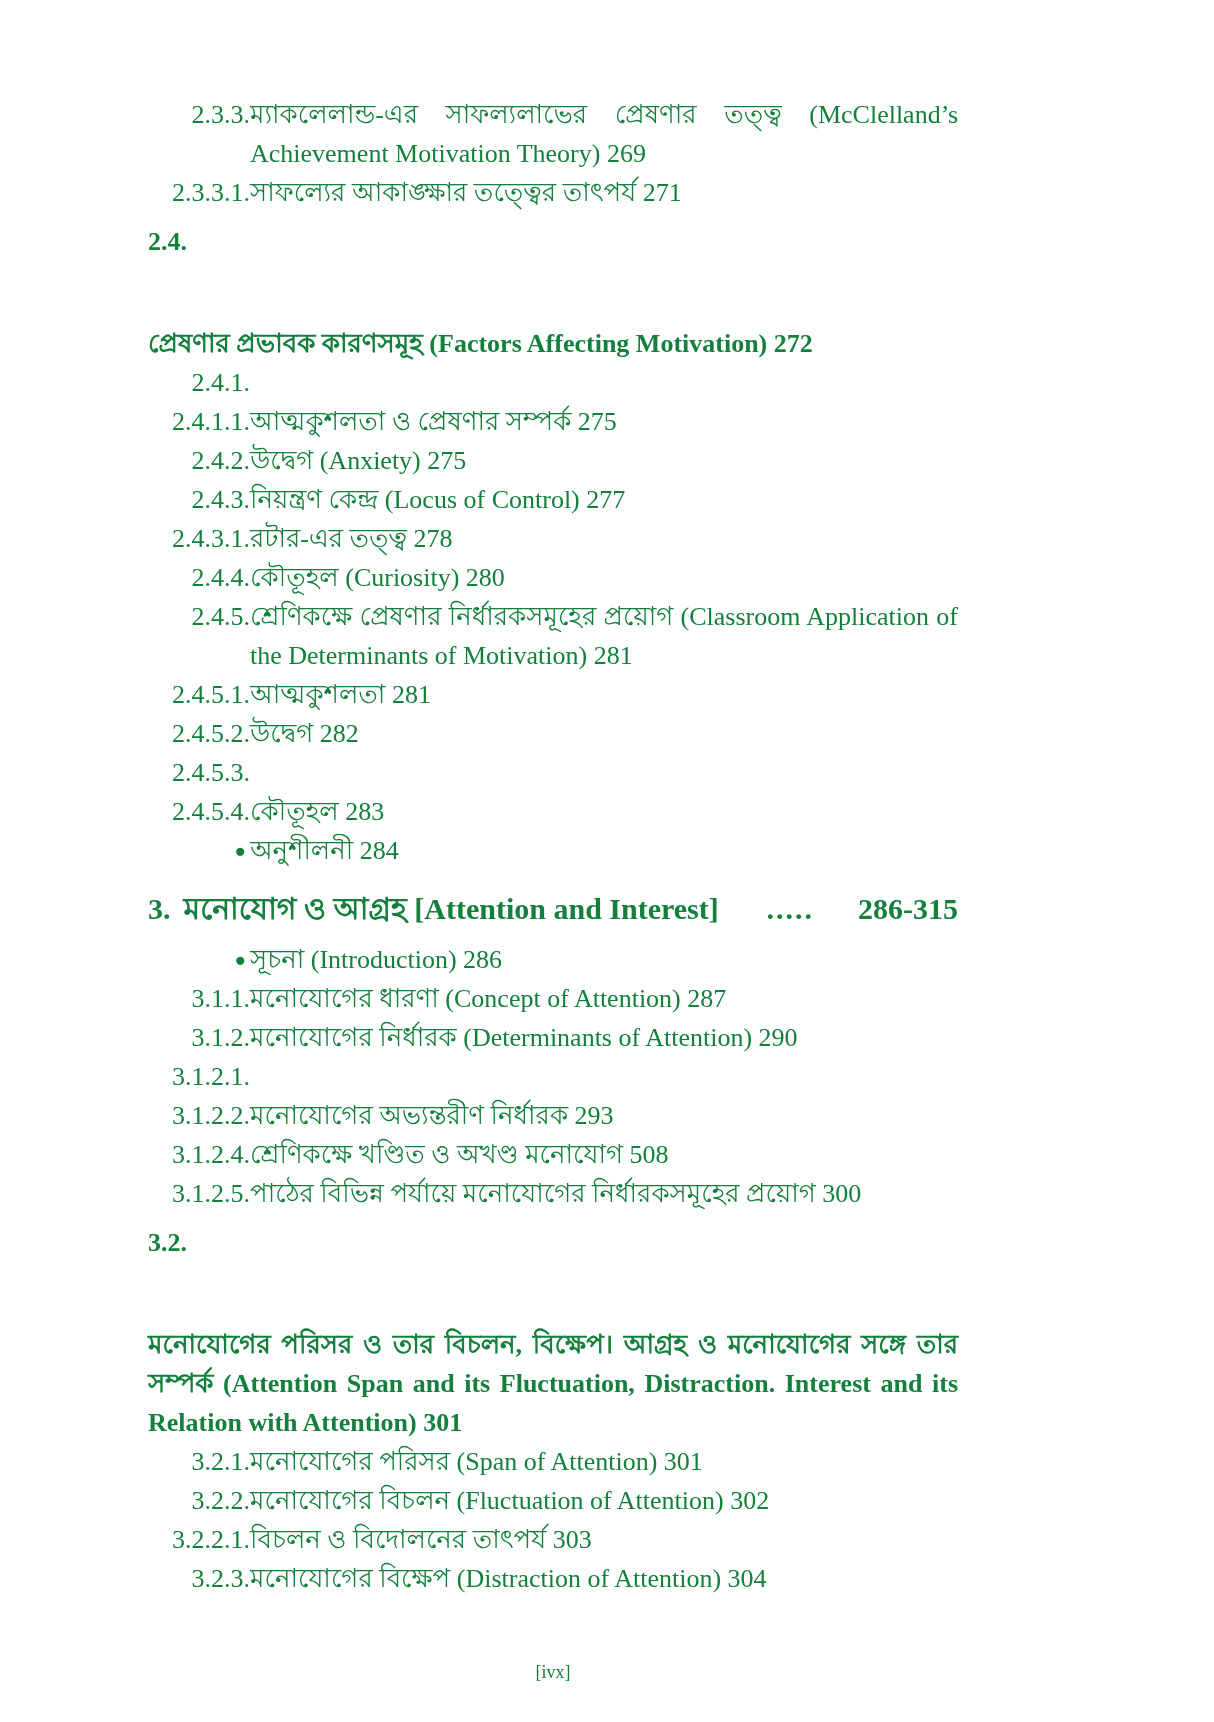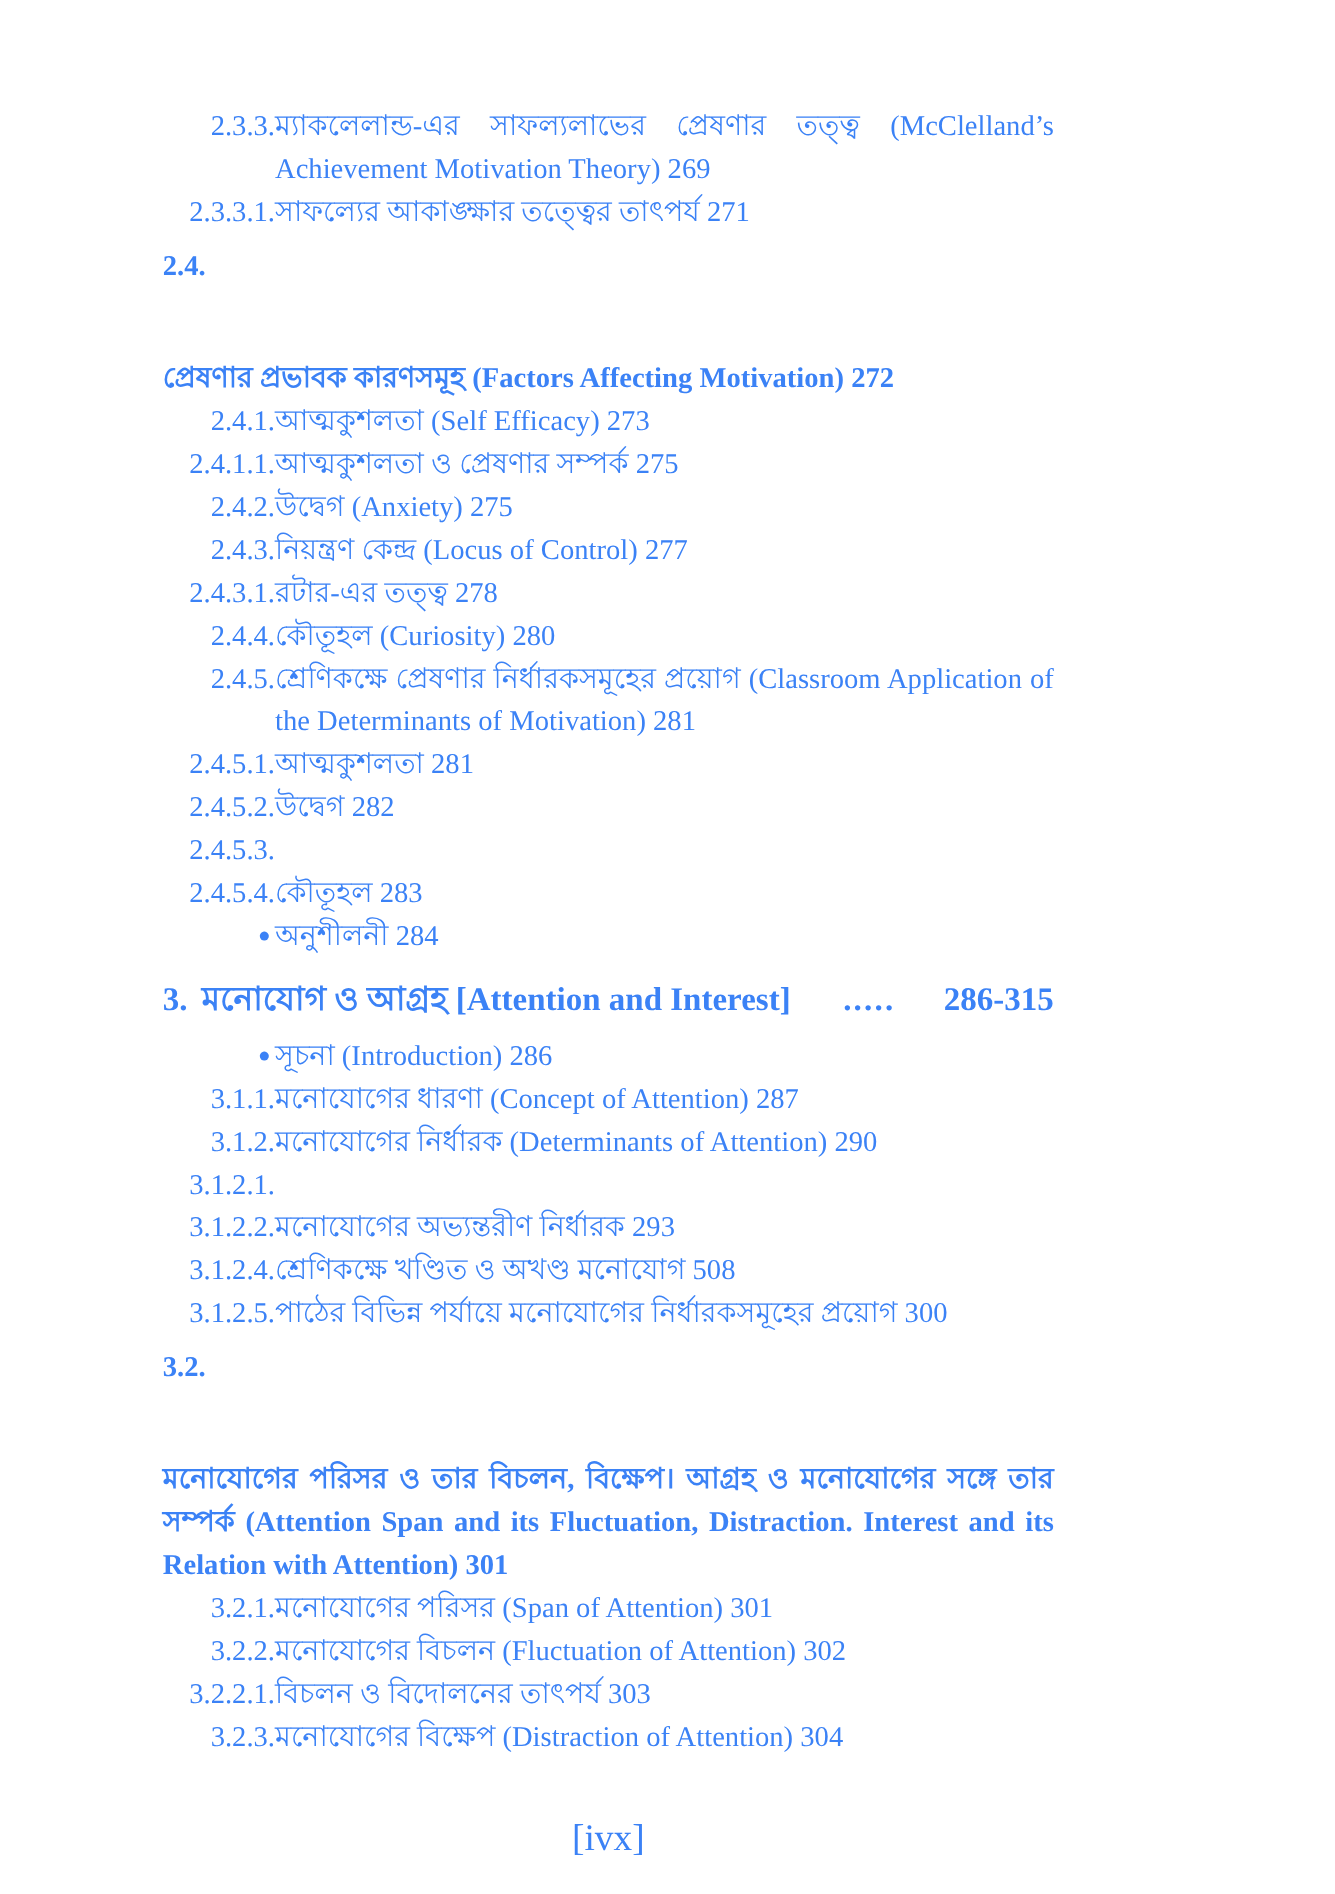"2.3.3." .page { color: #3b82f6 -> #15803d }
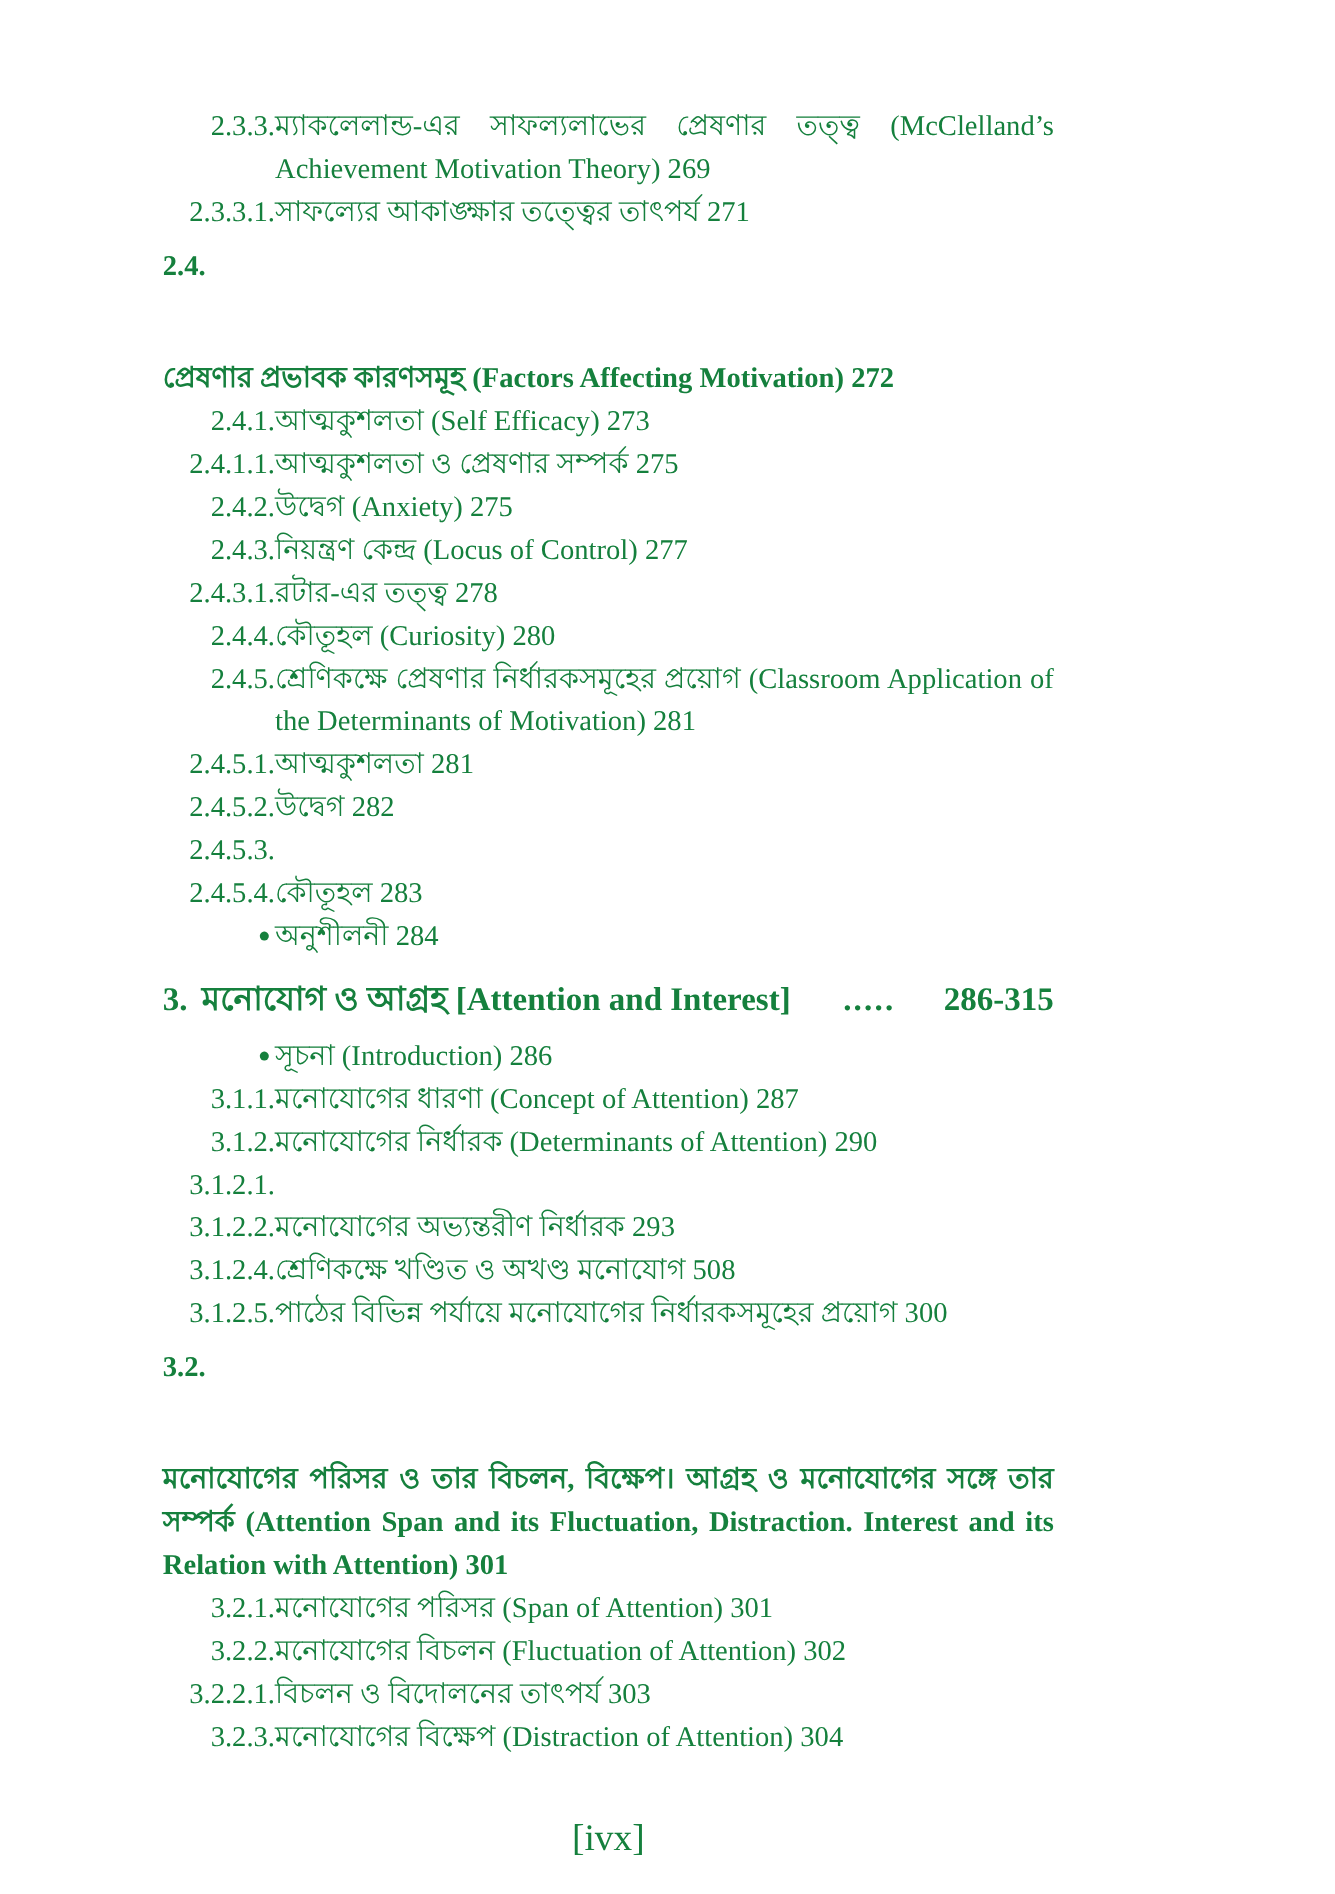"আত্মকুশলতা (Self Efficacy) 273" span.txt { html: <span>আত্মকুশলতা (Self Efficacy) 273</span> -> none }
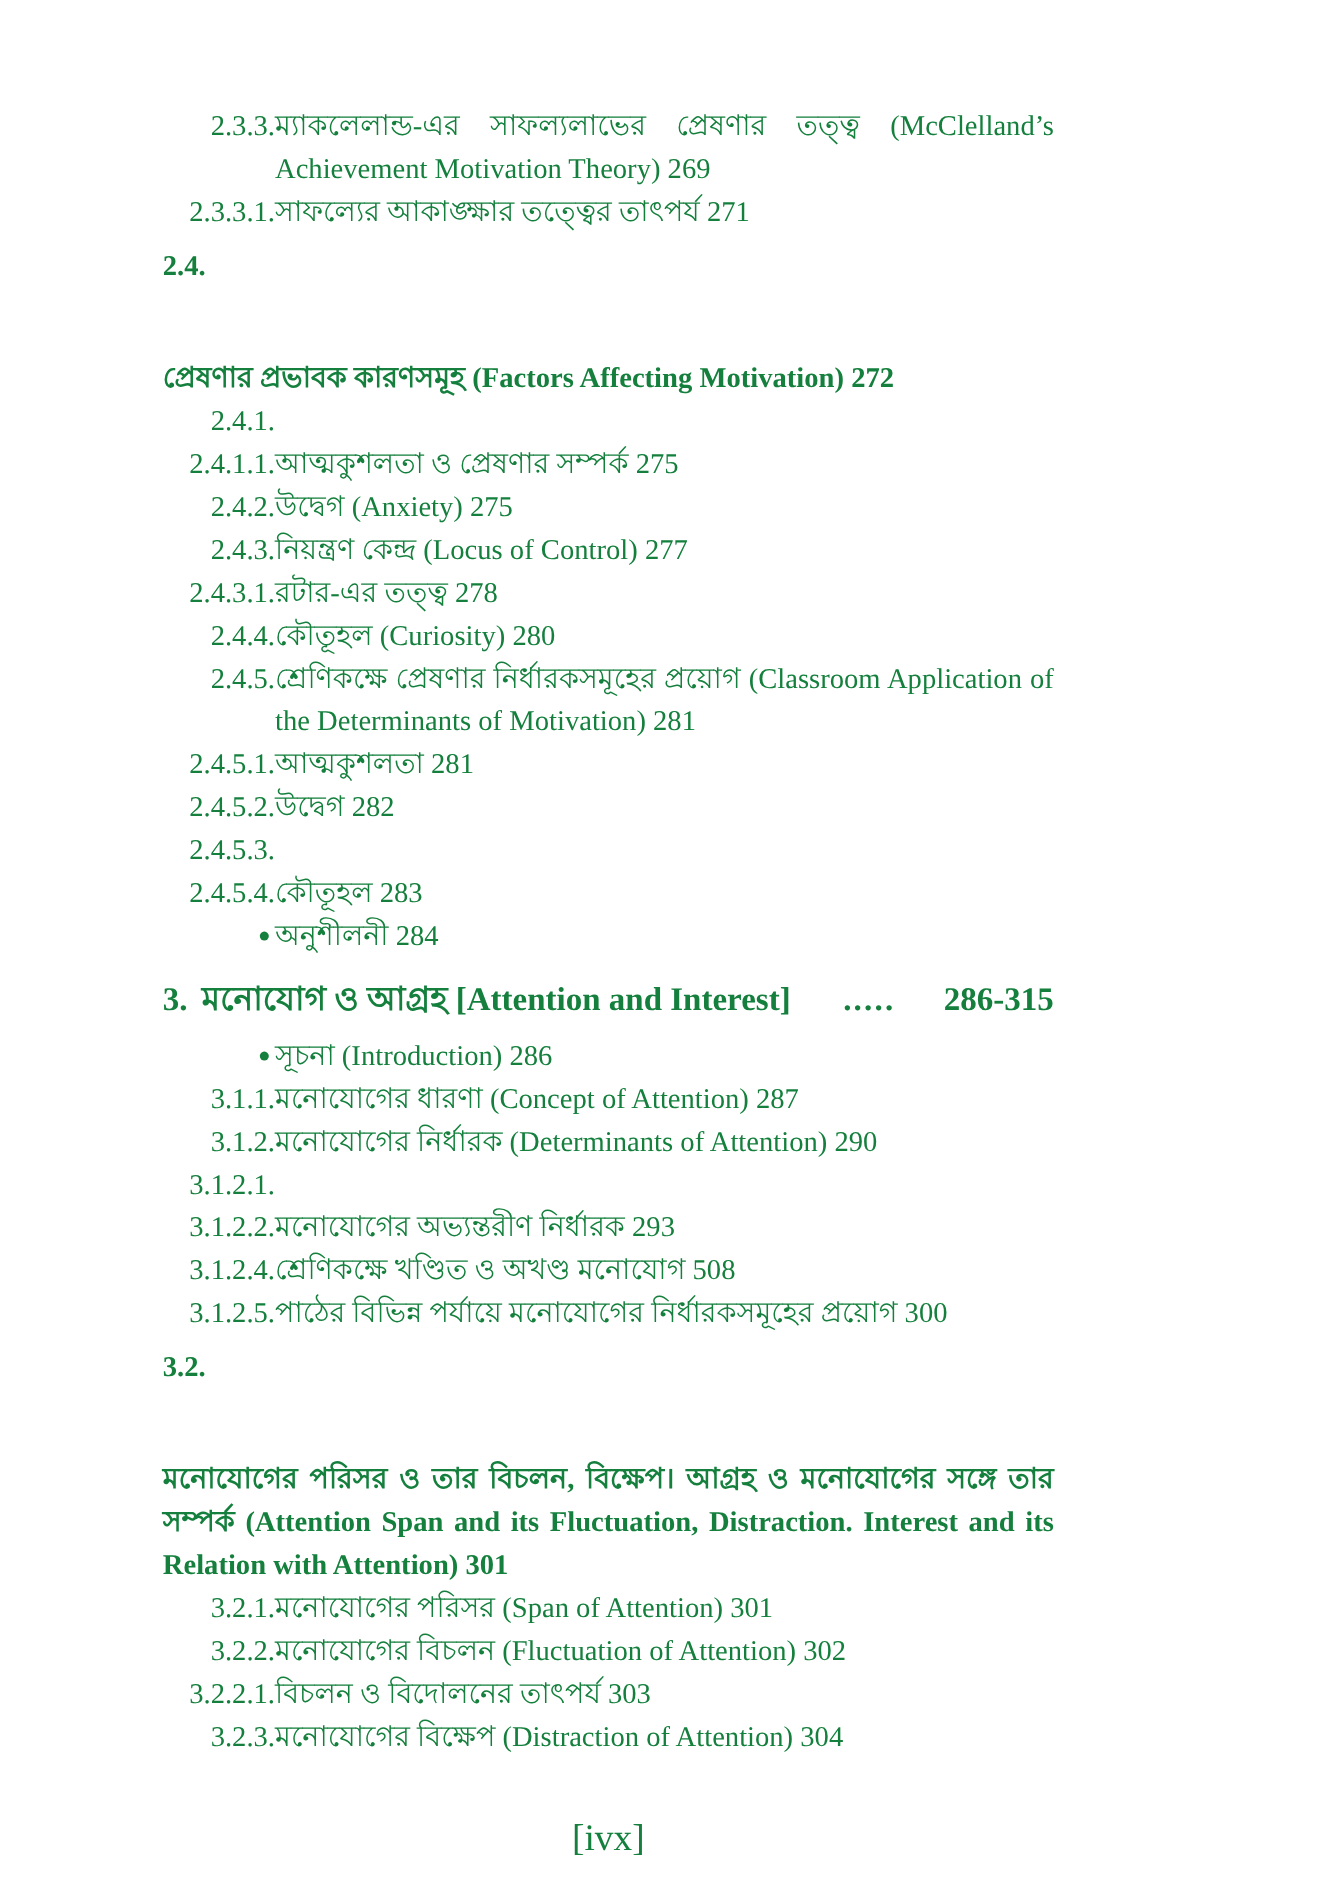"[ivx]" .footer { font-size: 34px -> 18px }
